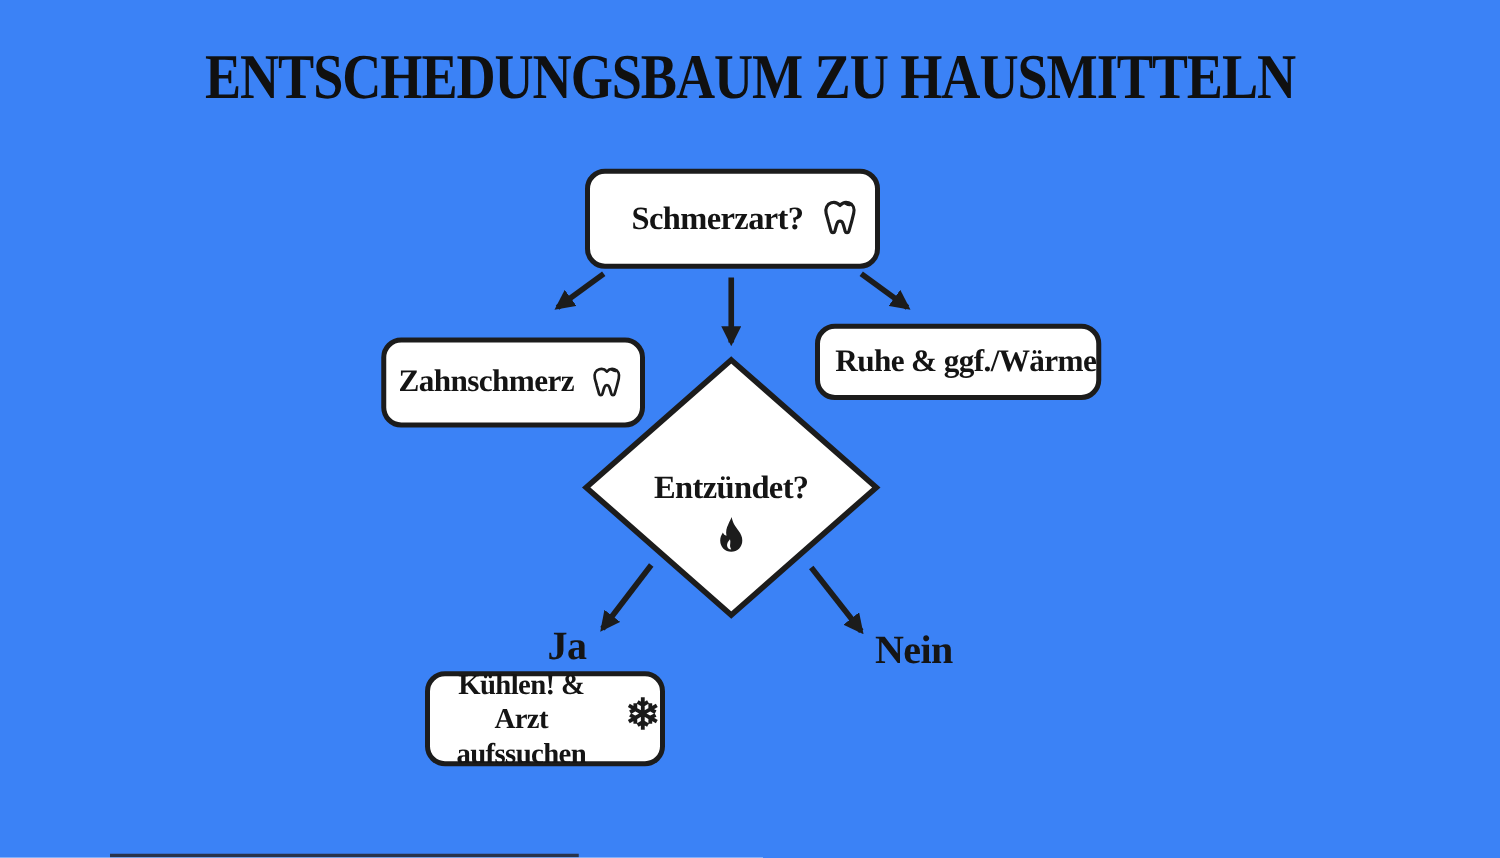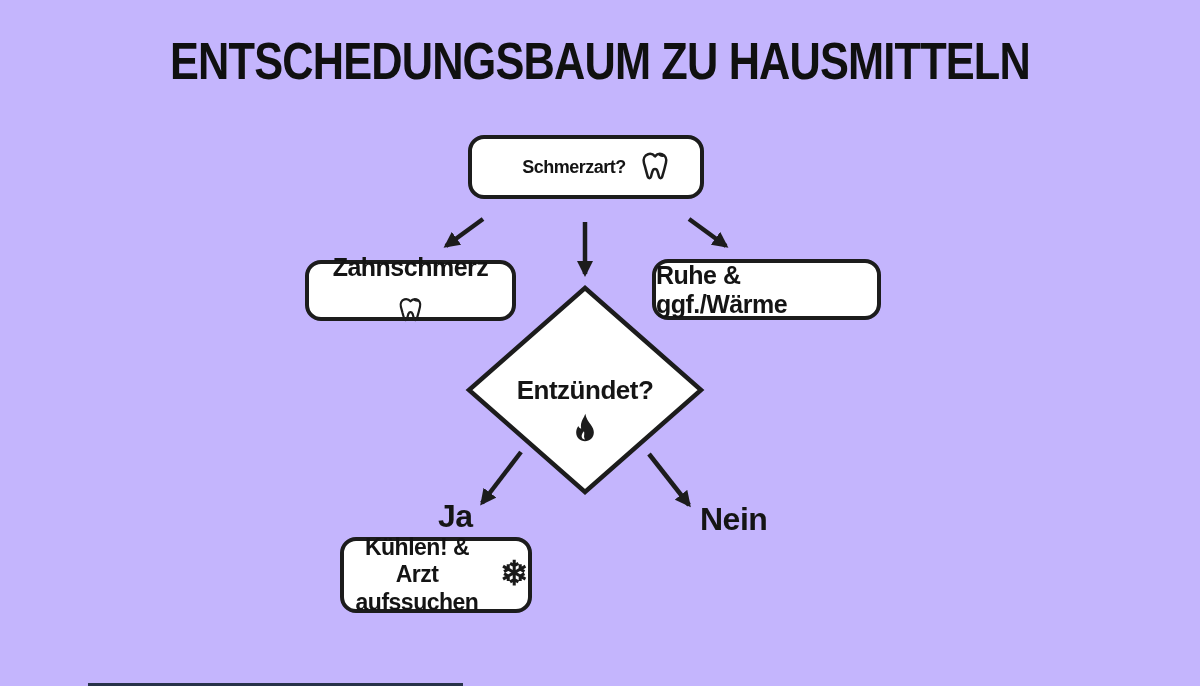"ENTSCHEDUNGSBAUM ZU HAUSMITTELN" .canvas { background: #c4b5fd -> #3b82f6; font-family: Liberation Sans, sans-serif -> Liberation Serif, serif }
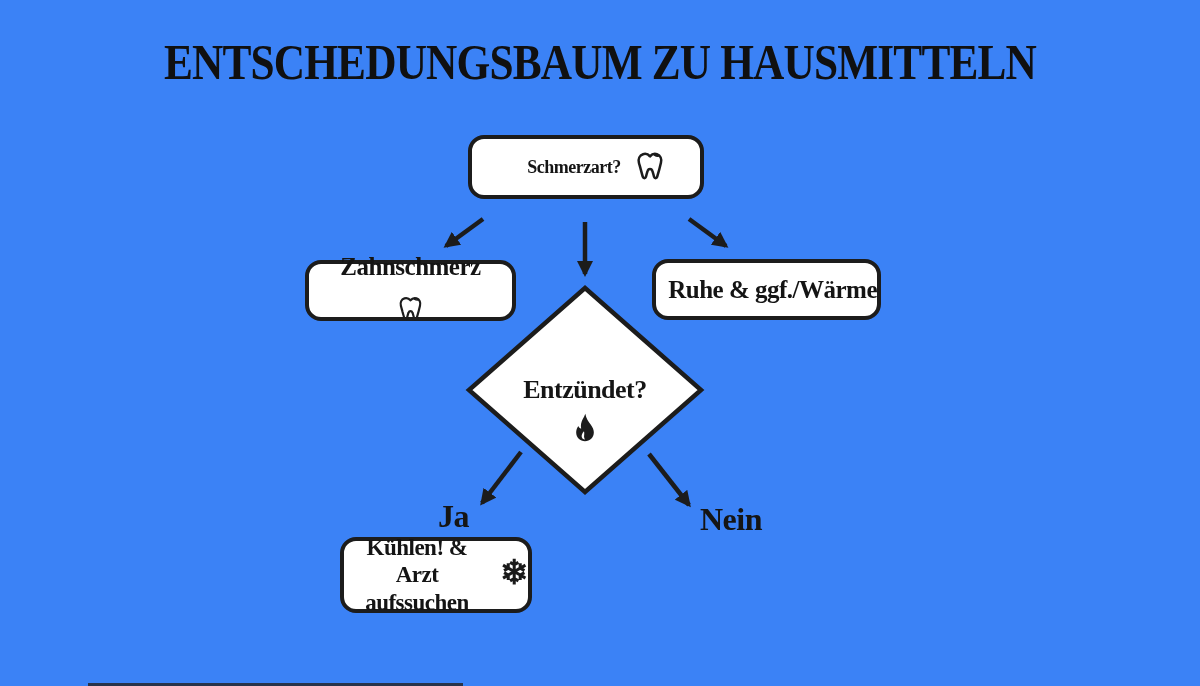"Schmerzart?" .node-root { font-size: 18px -> 26px; height: 64px -> 80px }
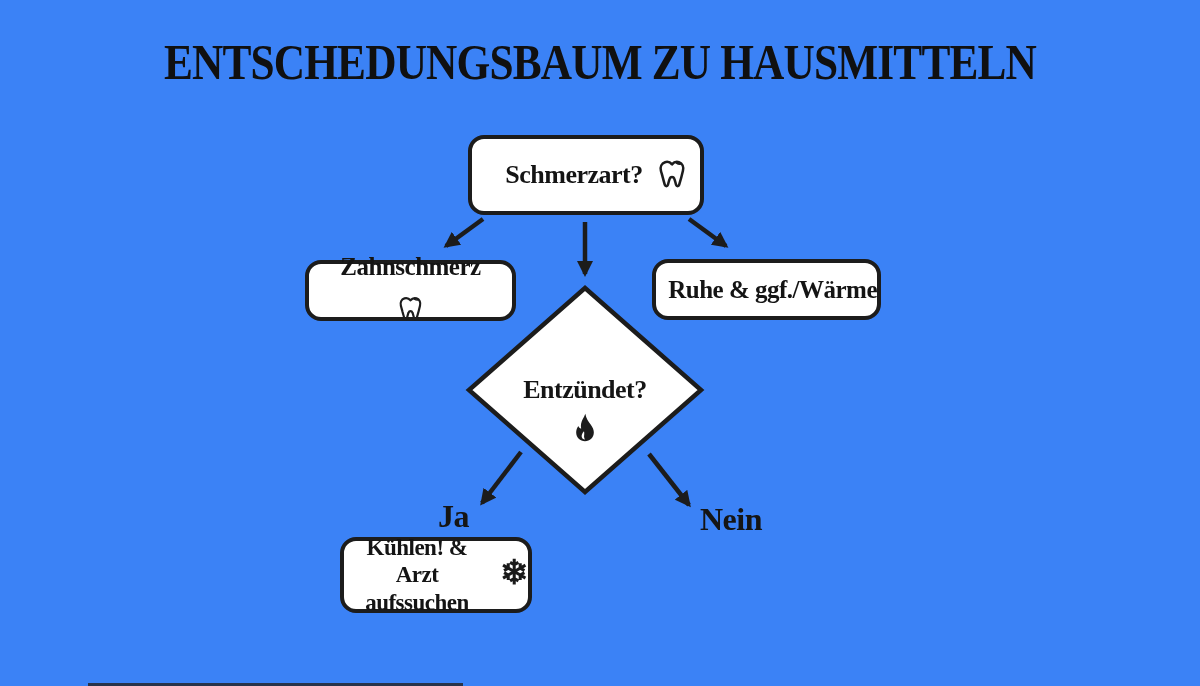"Zahnschmerz" .node-left { flex-direction: column -> none; height: 61px -> 72px; top: 260px -> 270px }
